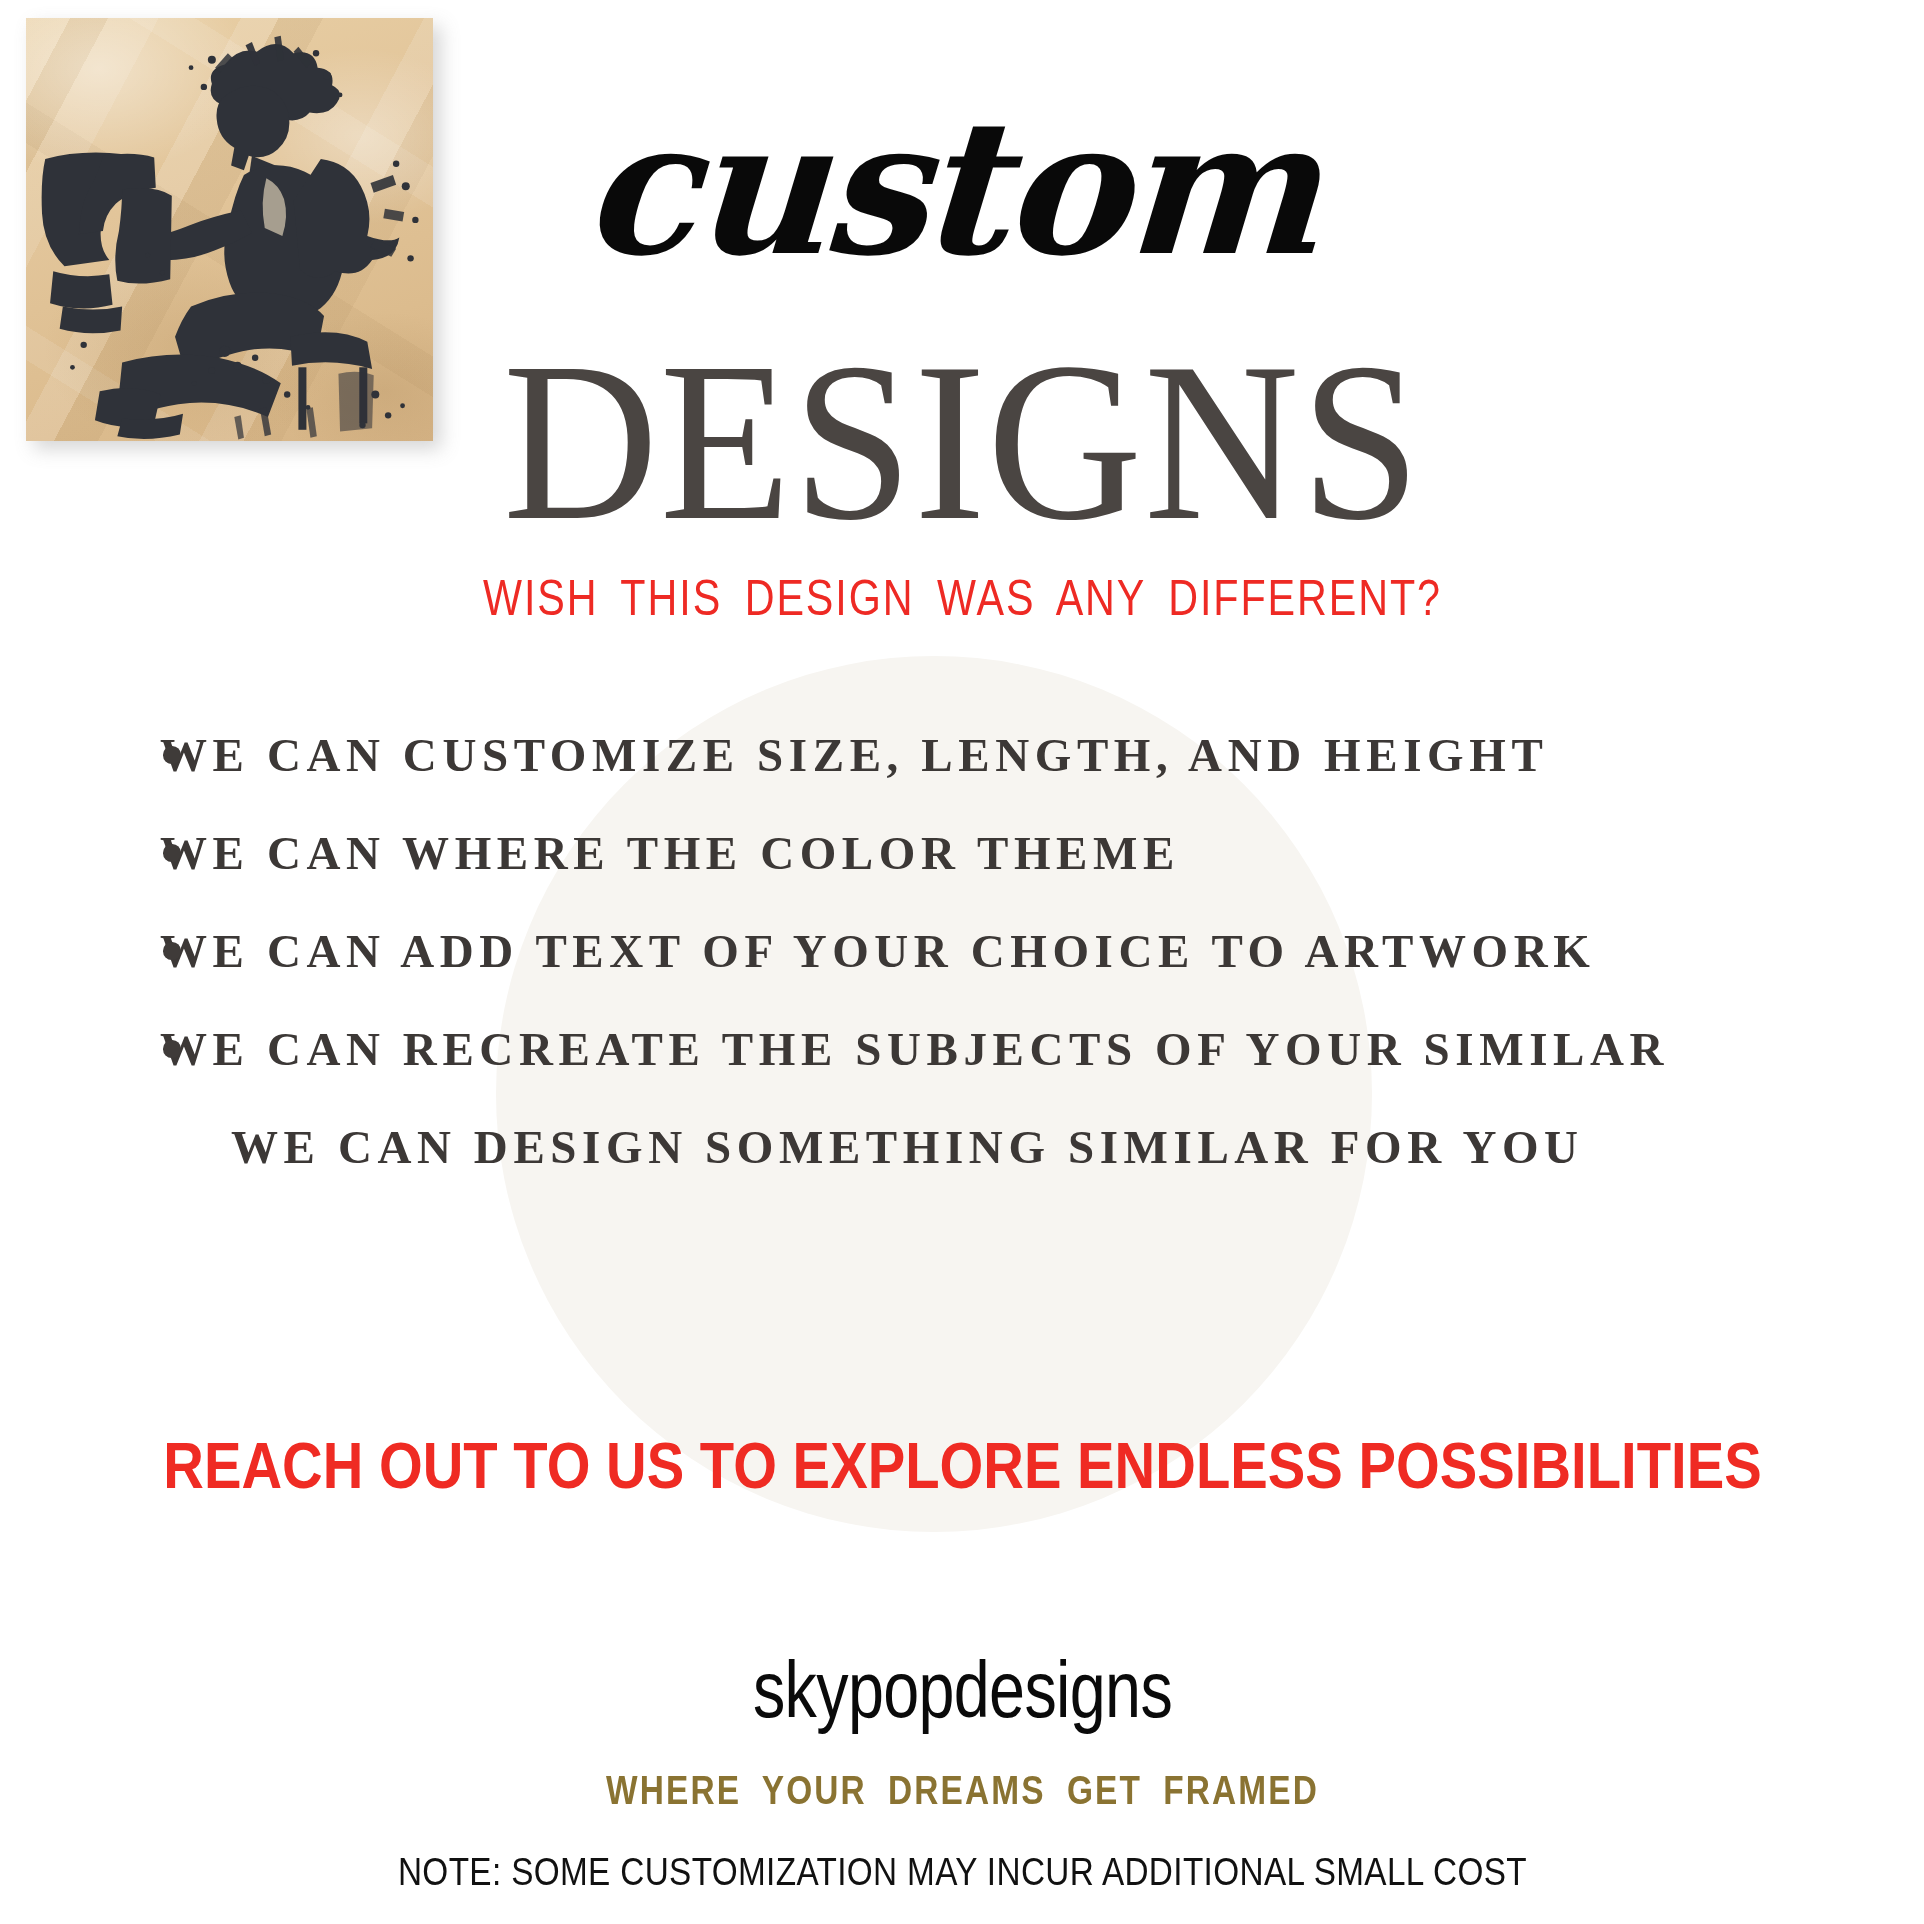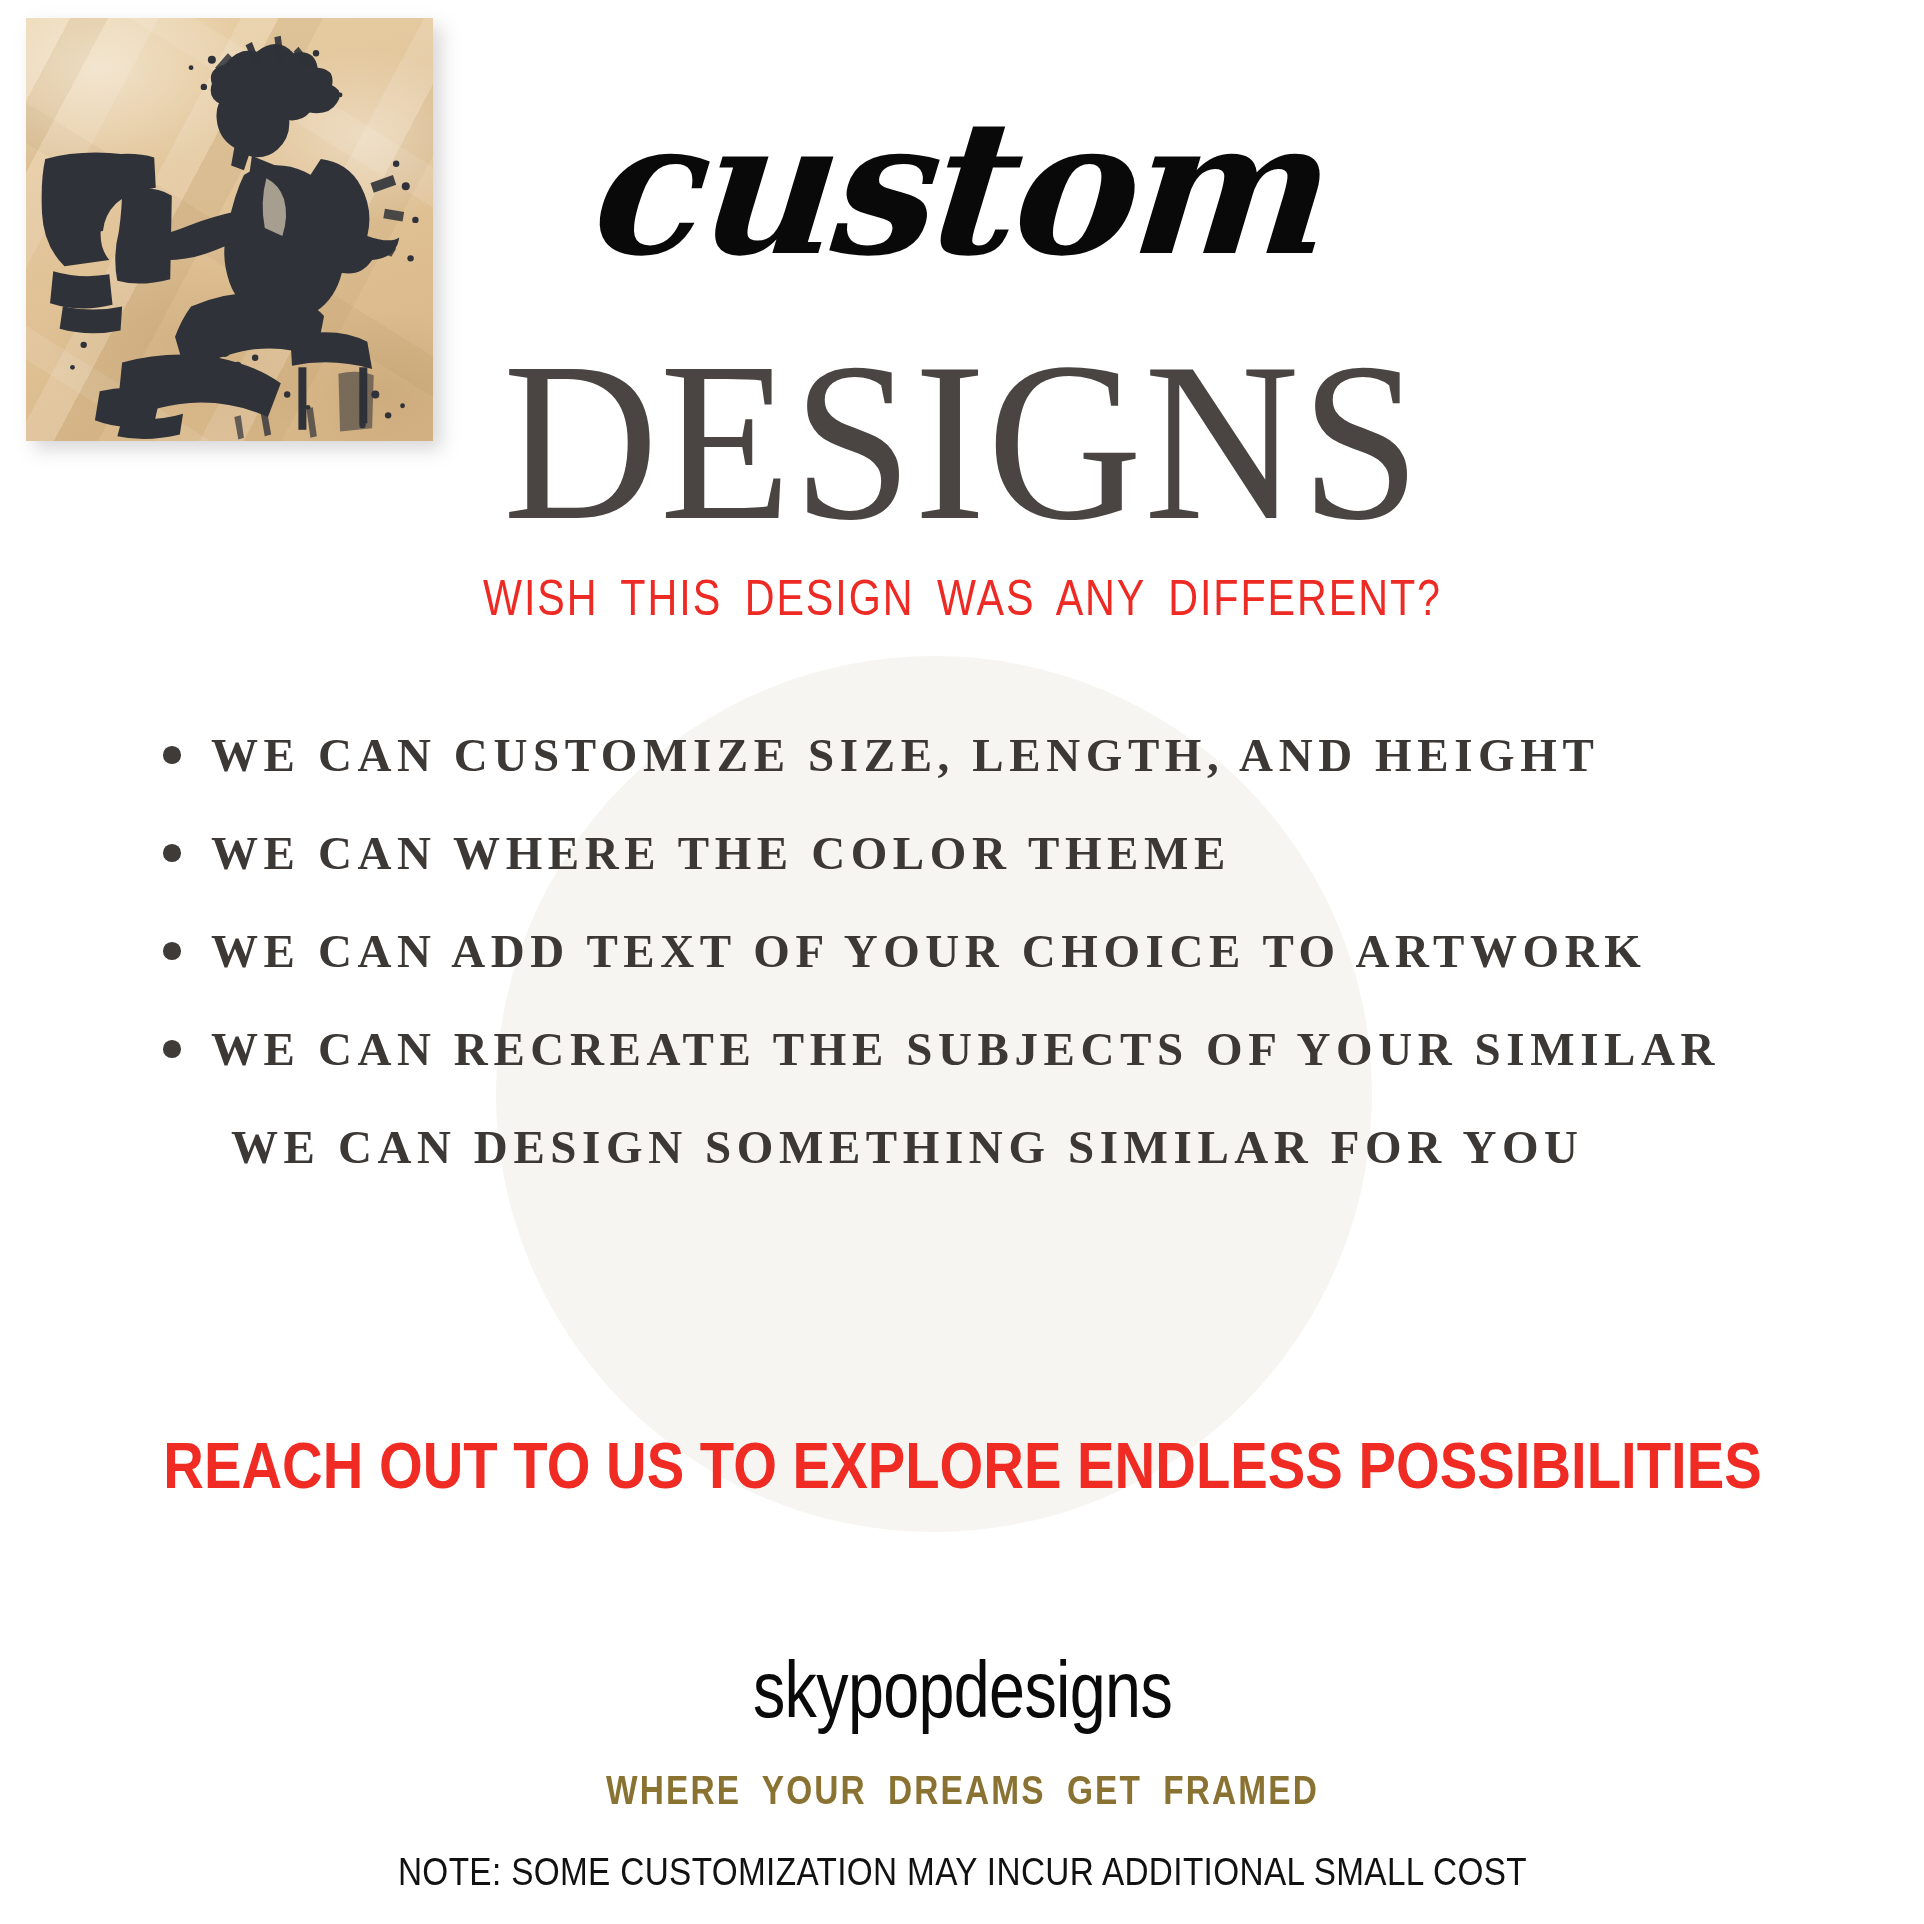"WE CAN CUSTOMIZE SIZE, LENGTH," .feature-text { margin-left: 51px -> none }
